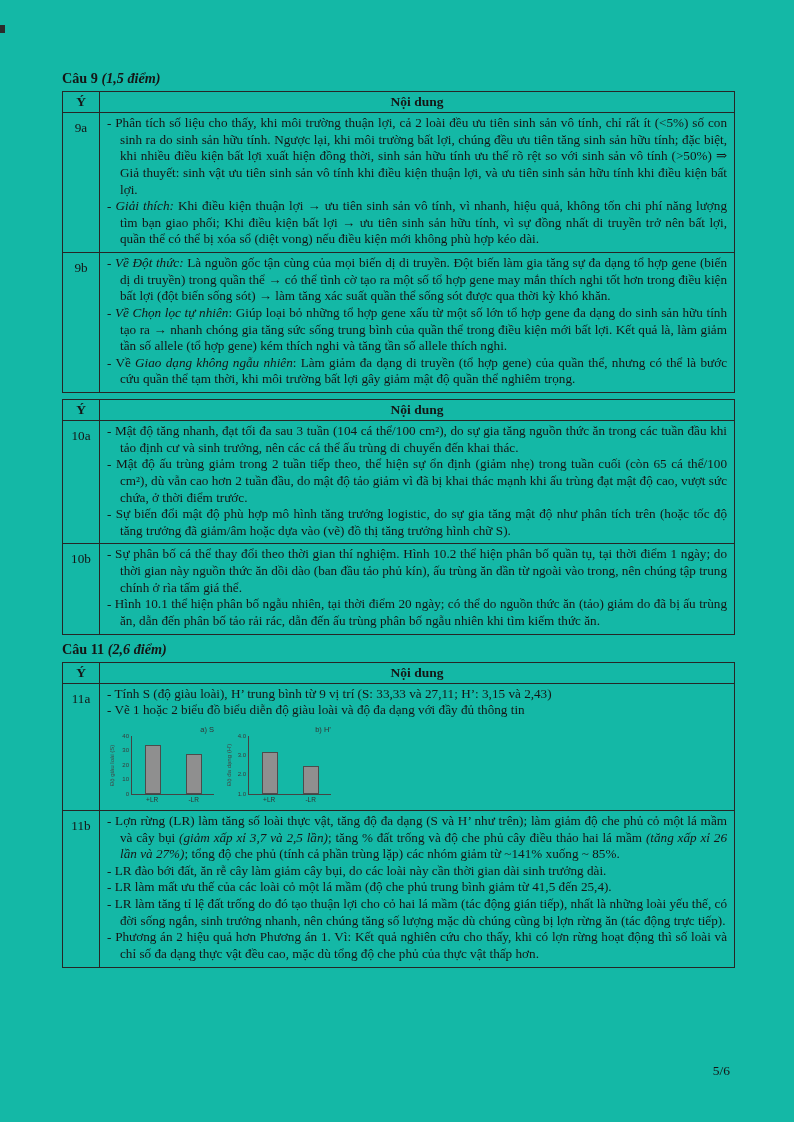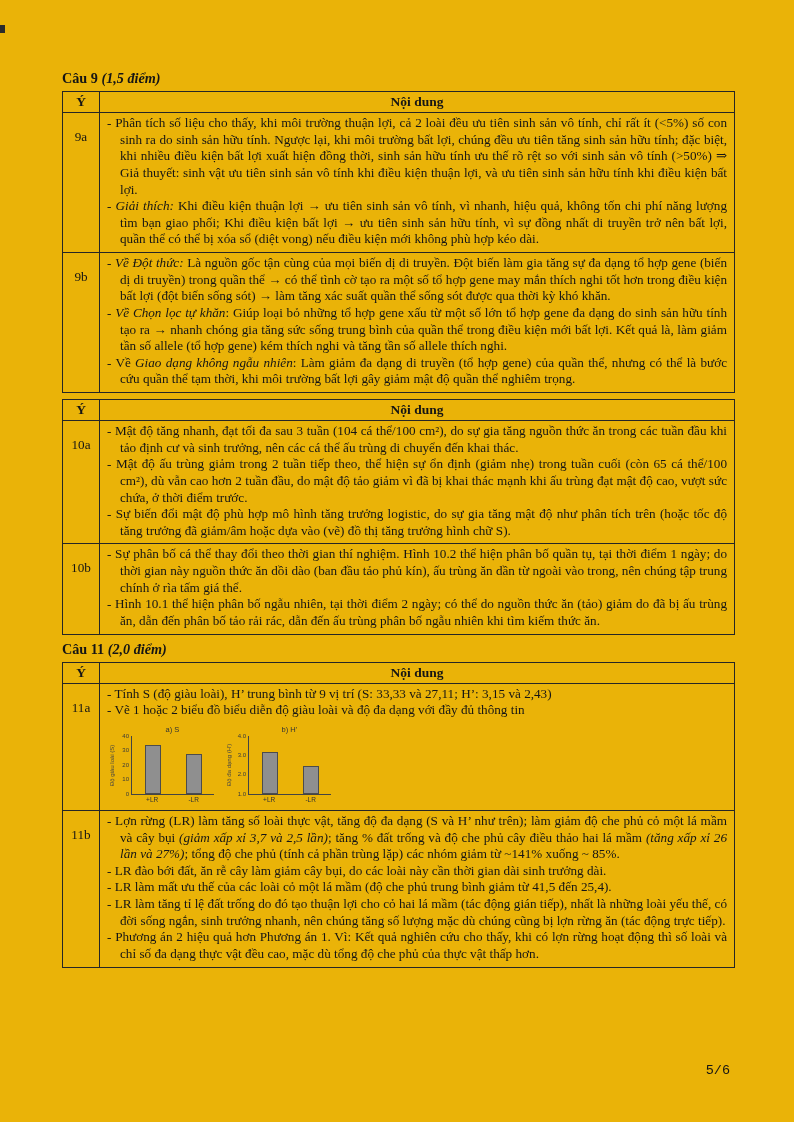"Câu 9 (1,5 điểm)" .page { background: #eab308 -> #14b8a6 }
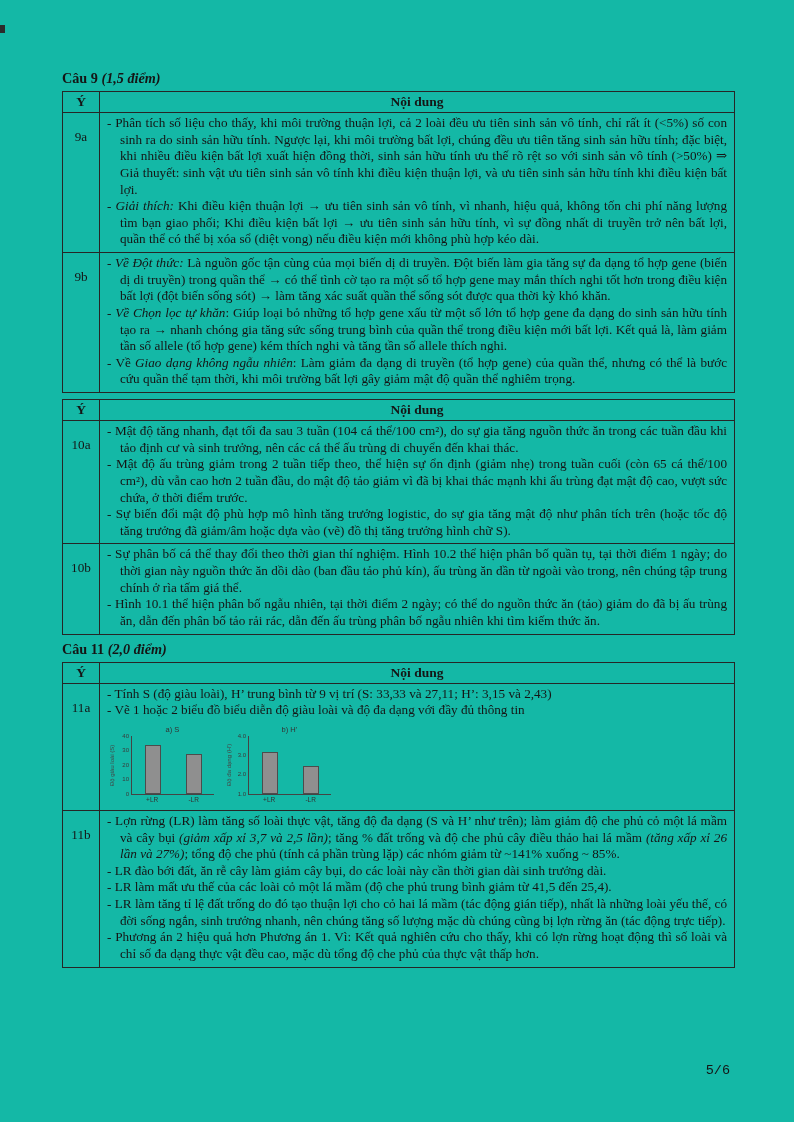"9a" td.id-cell { padding: 16px 1px -> 7px 1px }
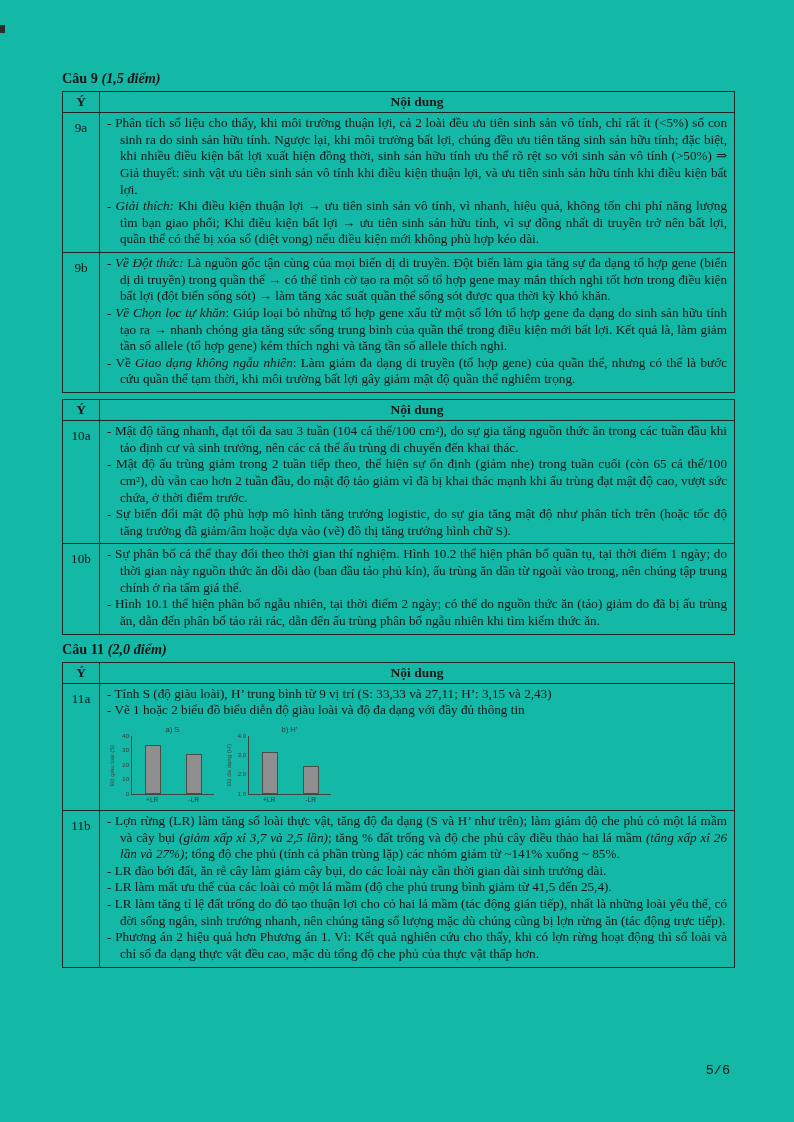"Về Chọn lọc tự khăn" i { text: khăn -> nhiên }
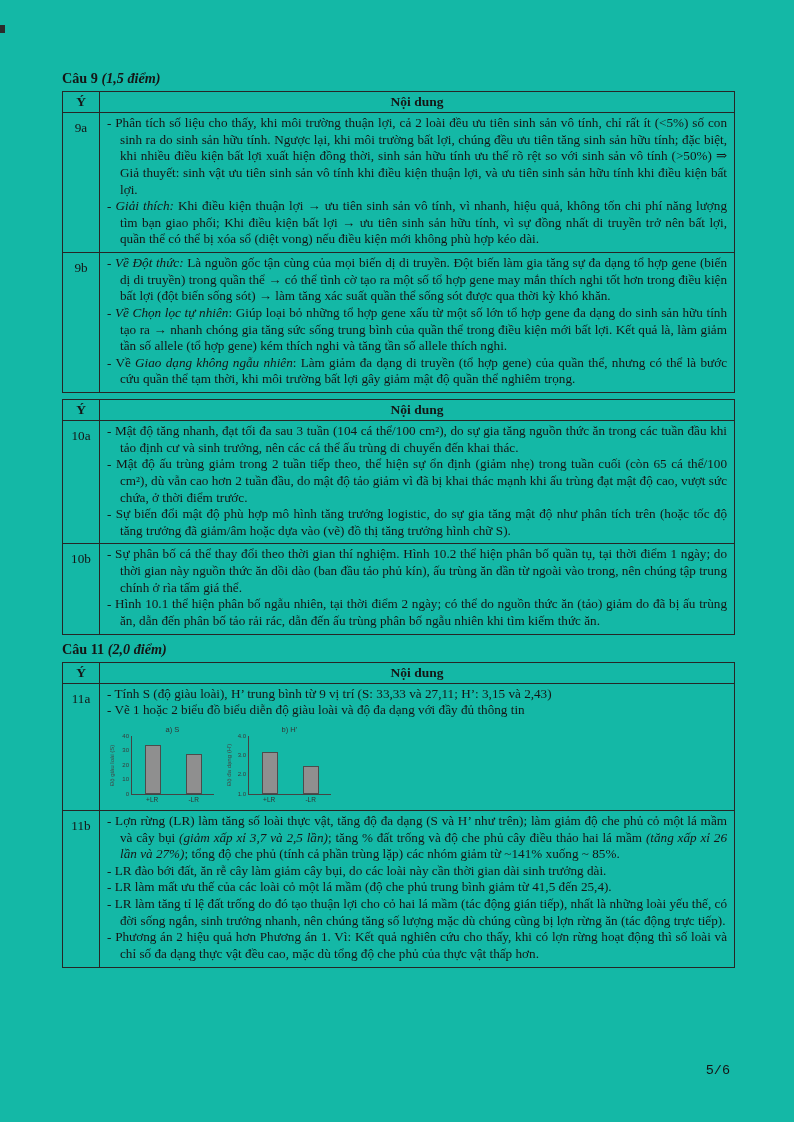"- Hình 10.1 thể hiện" span { text: 2 -> 20 }
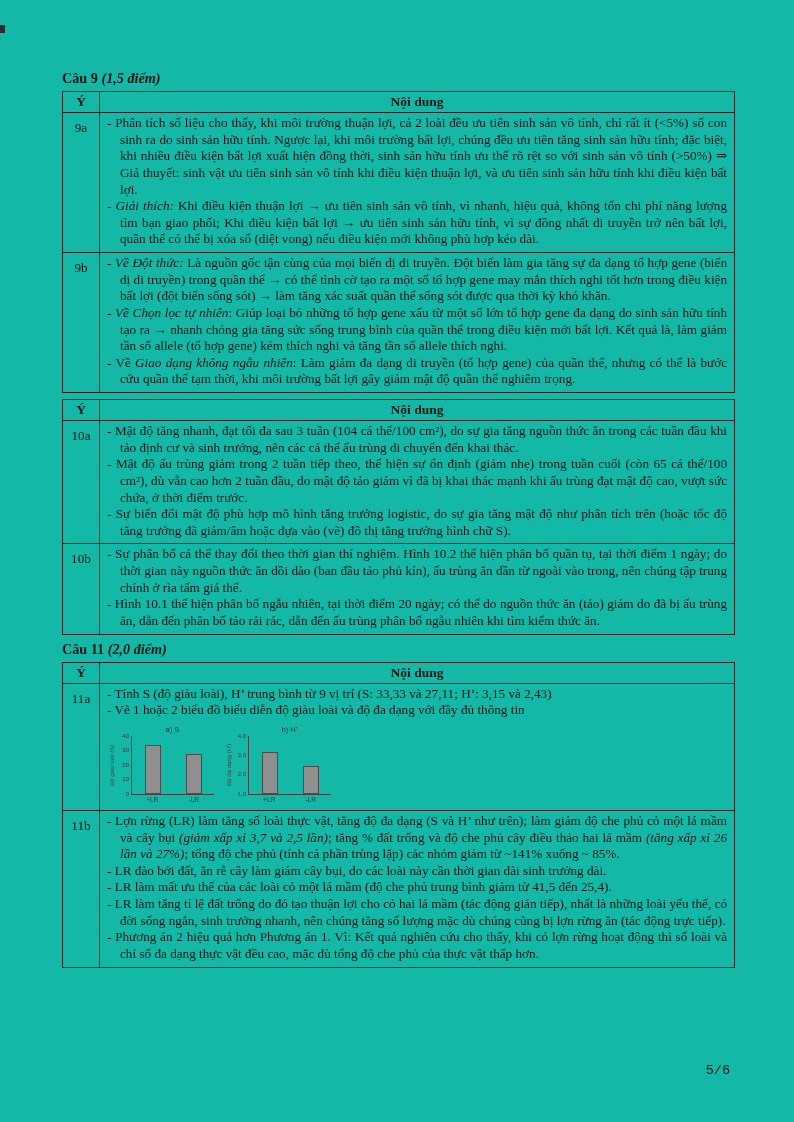"(2,0 điểm)" span.question-points { text: 2,0 -> 2,6 }
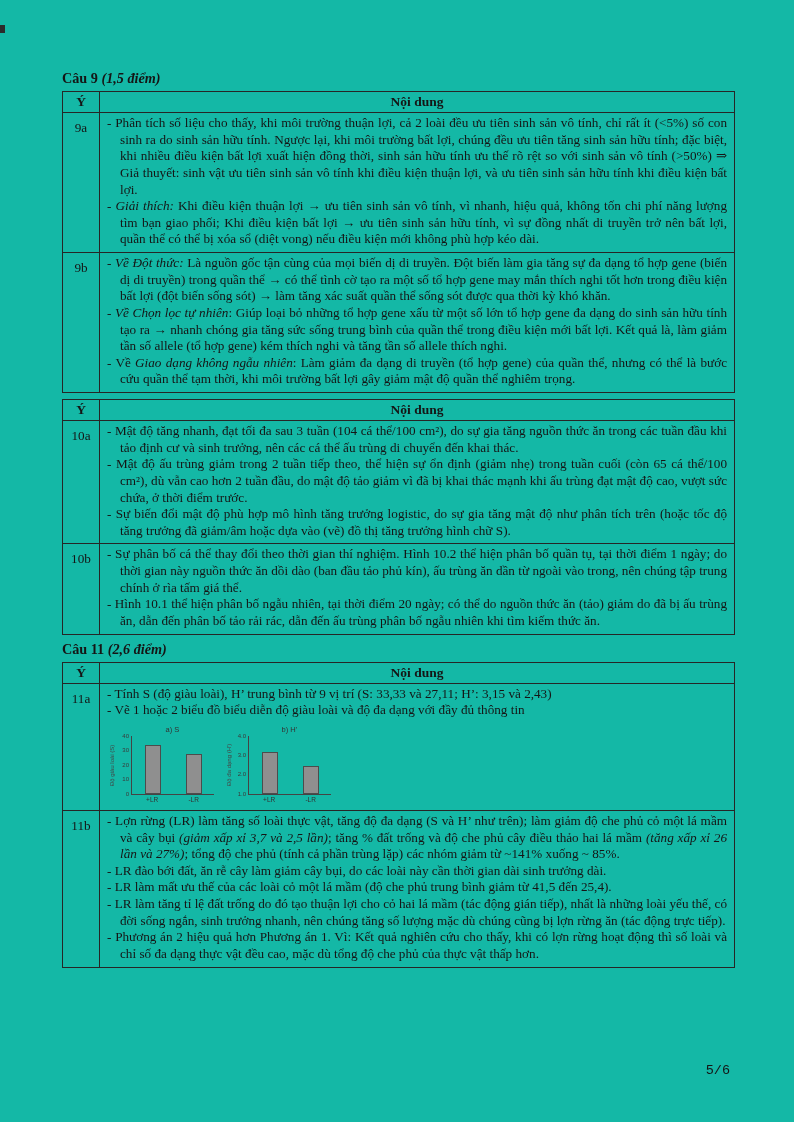"a) S" .mc-title { text-align: center -> right }
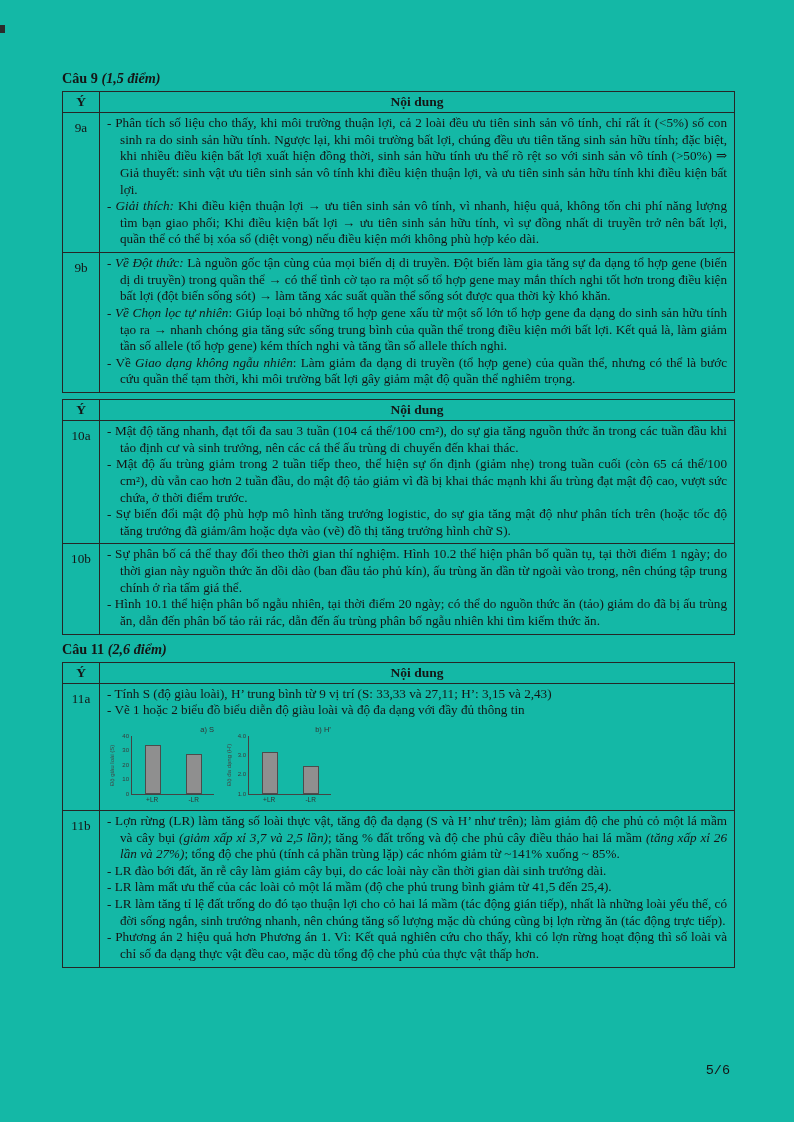"5/6" .page-number { font-family: Liberation Mono, monospace -> none }
